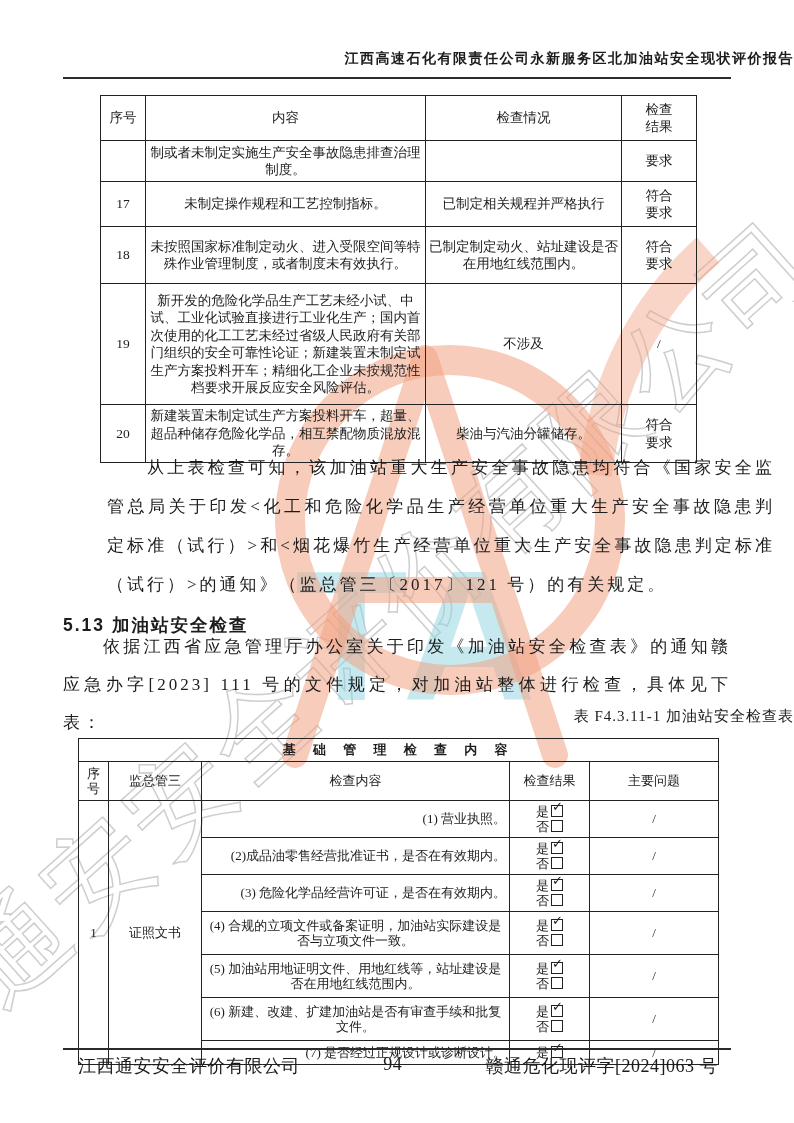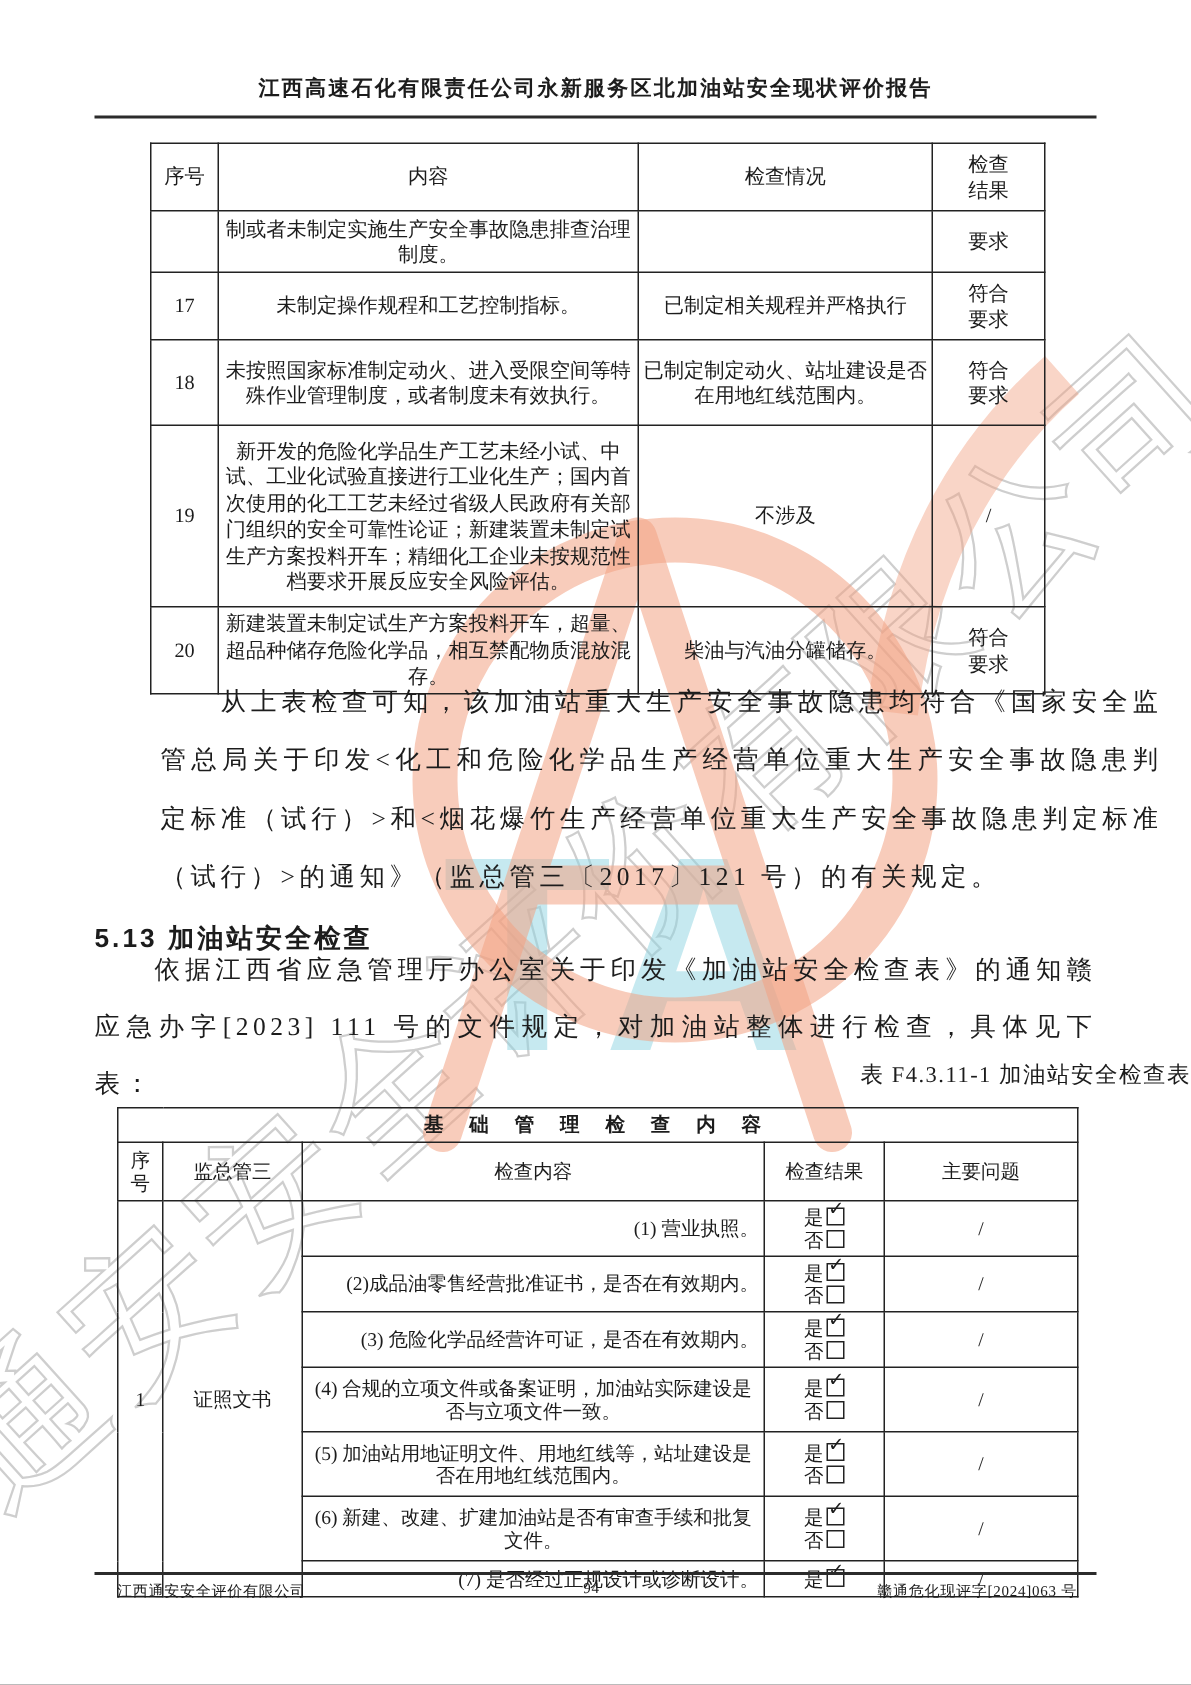"江西高速石化有限责任公司永新服务区北加油站安全现状评价报告" .header-title { text-align: center -> right }
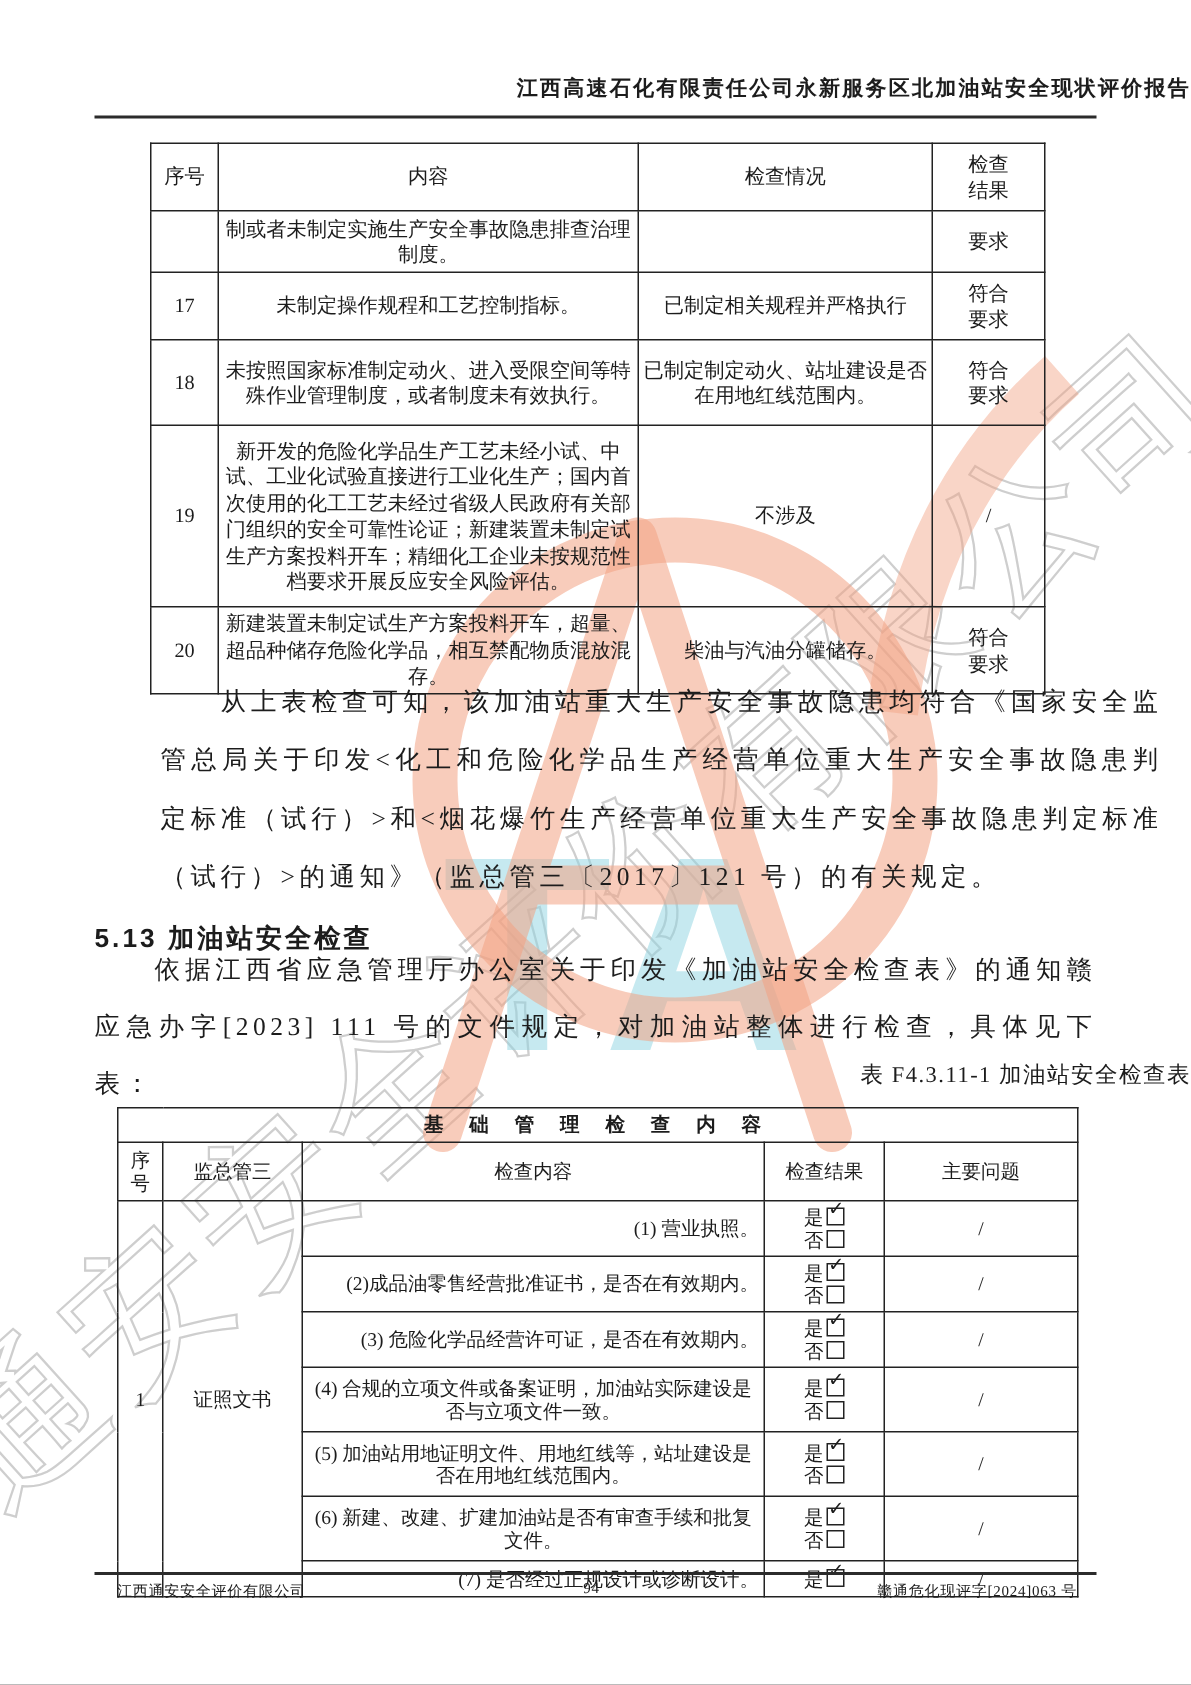"江西通安安全评价有限公司" .footer { font-size: 10px -> 18px }
